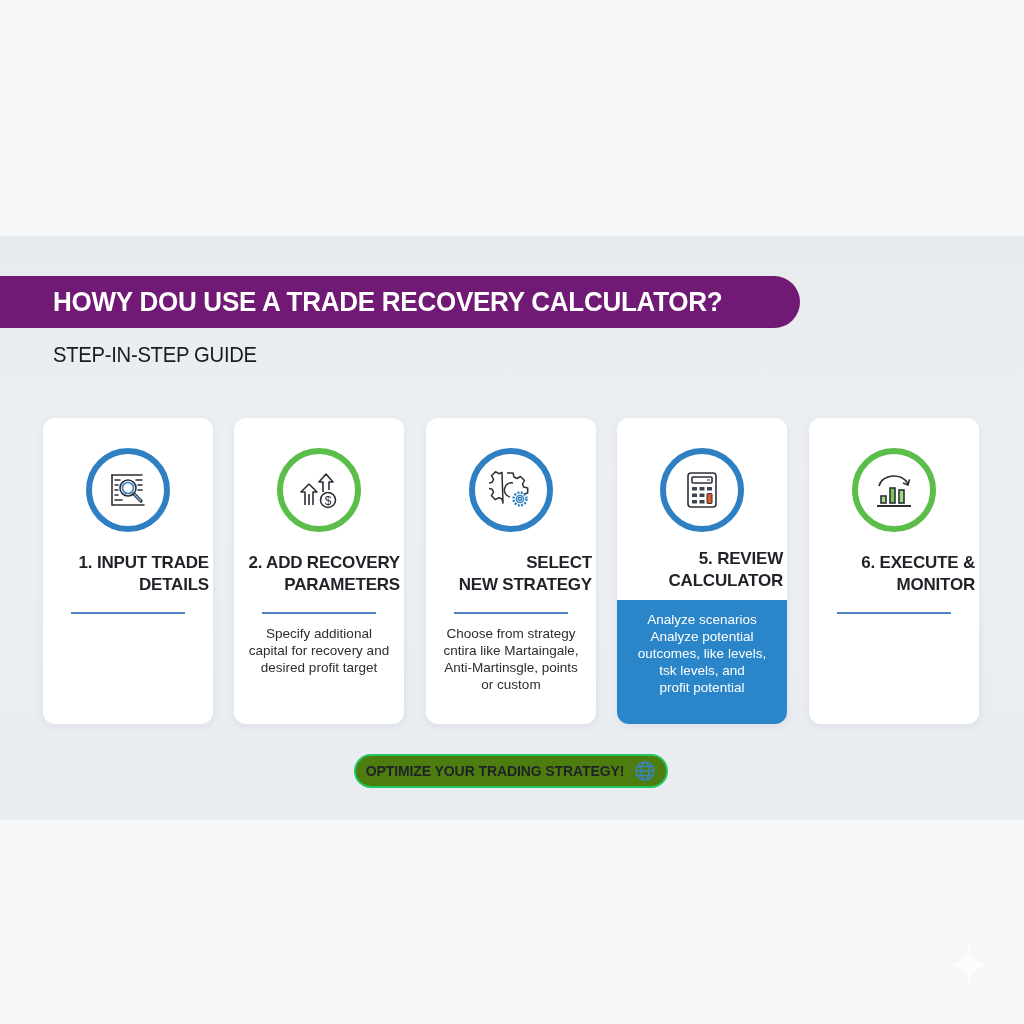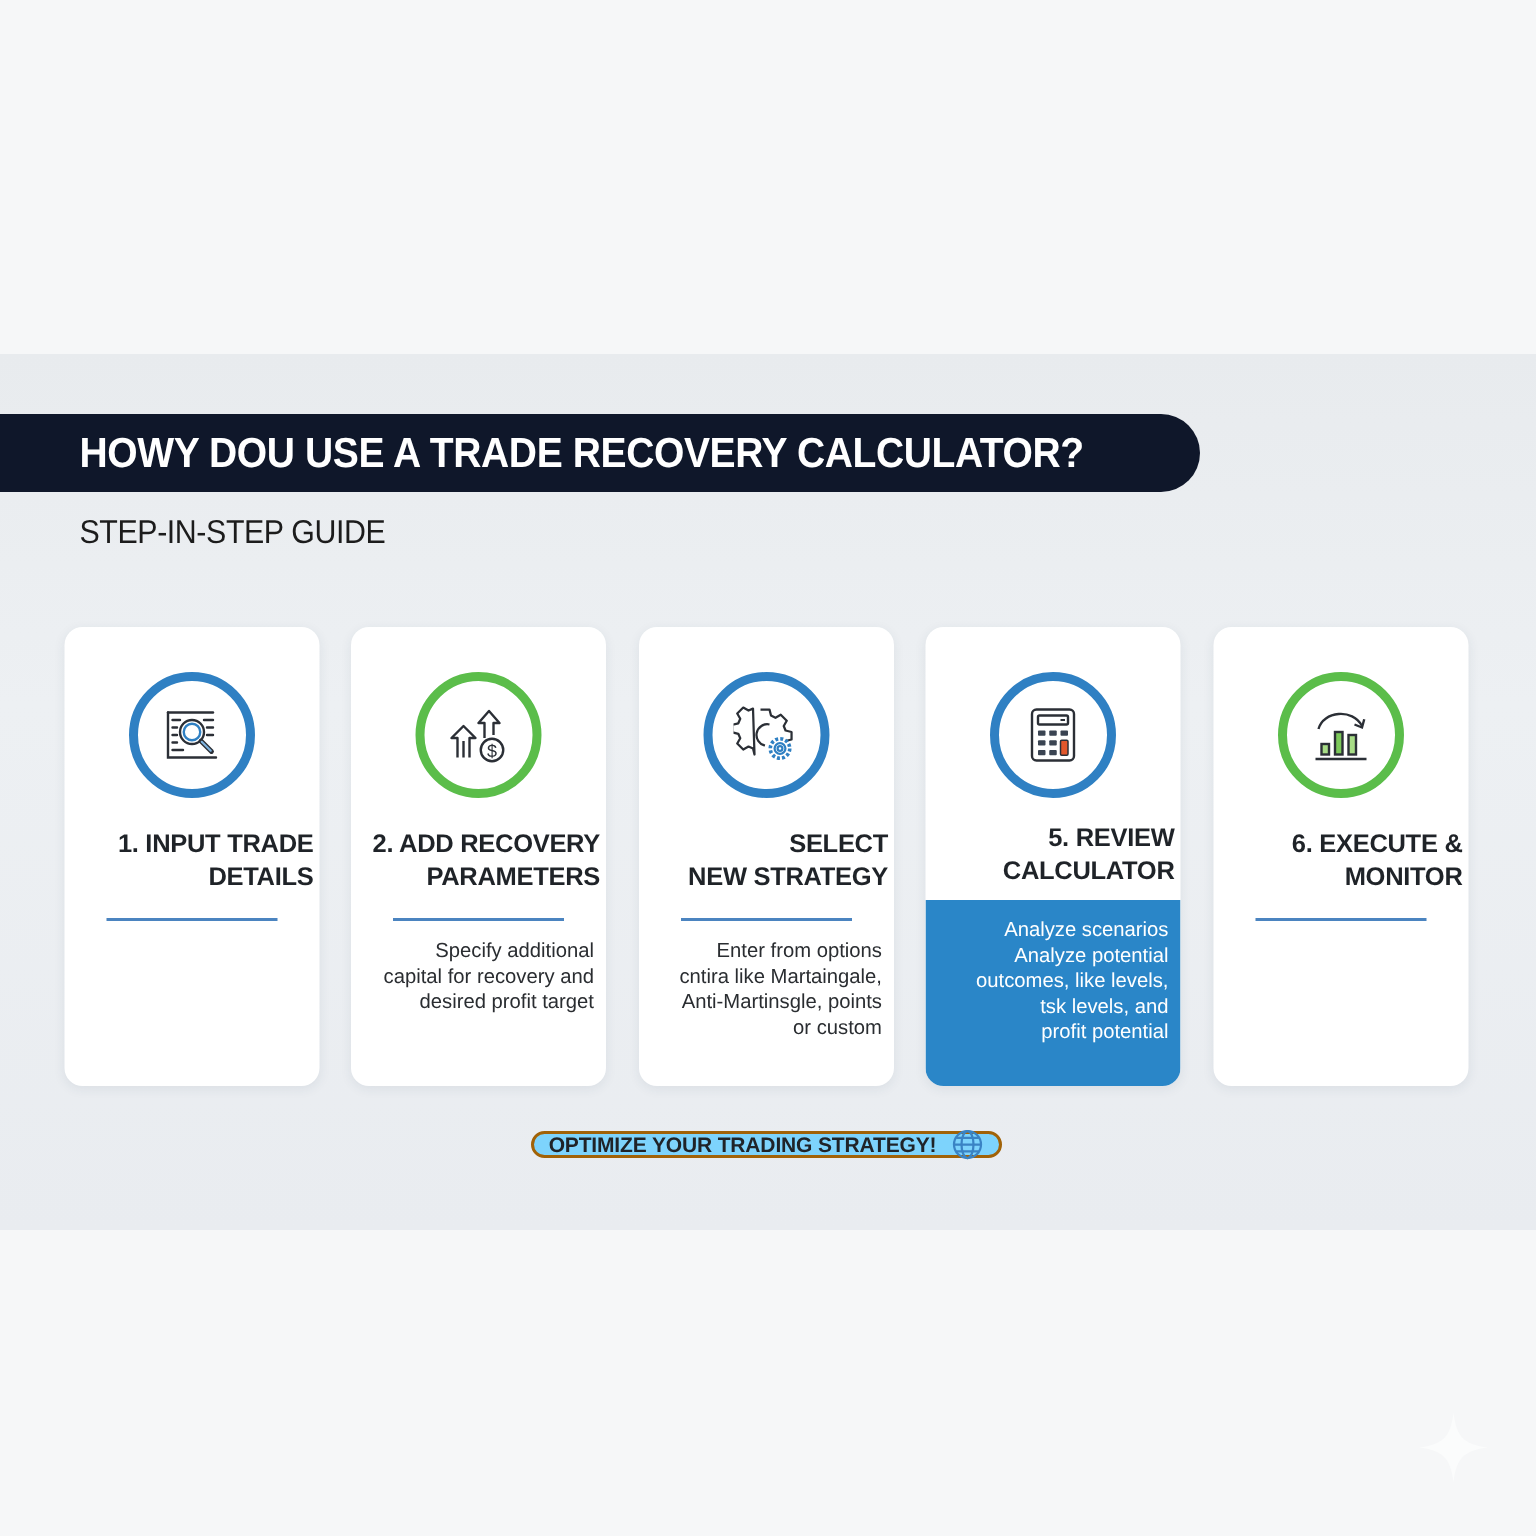"HOWY DOU USE A TRADE" .banner { background: #0f172a -> #701a75 }
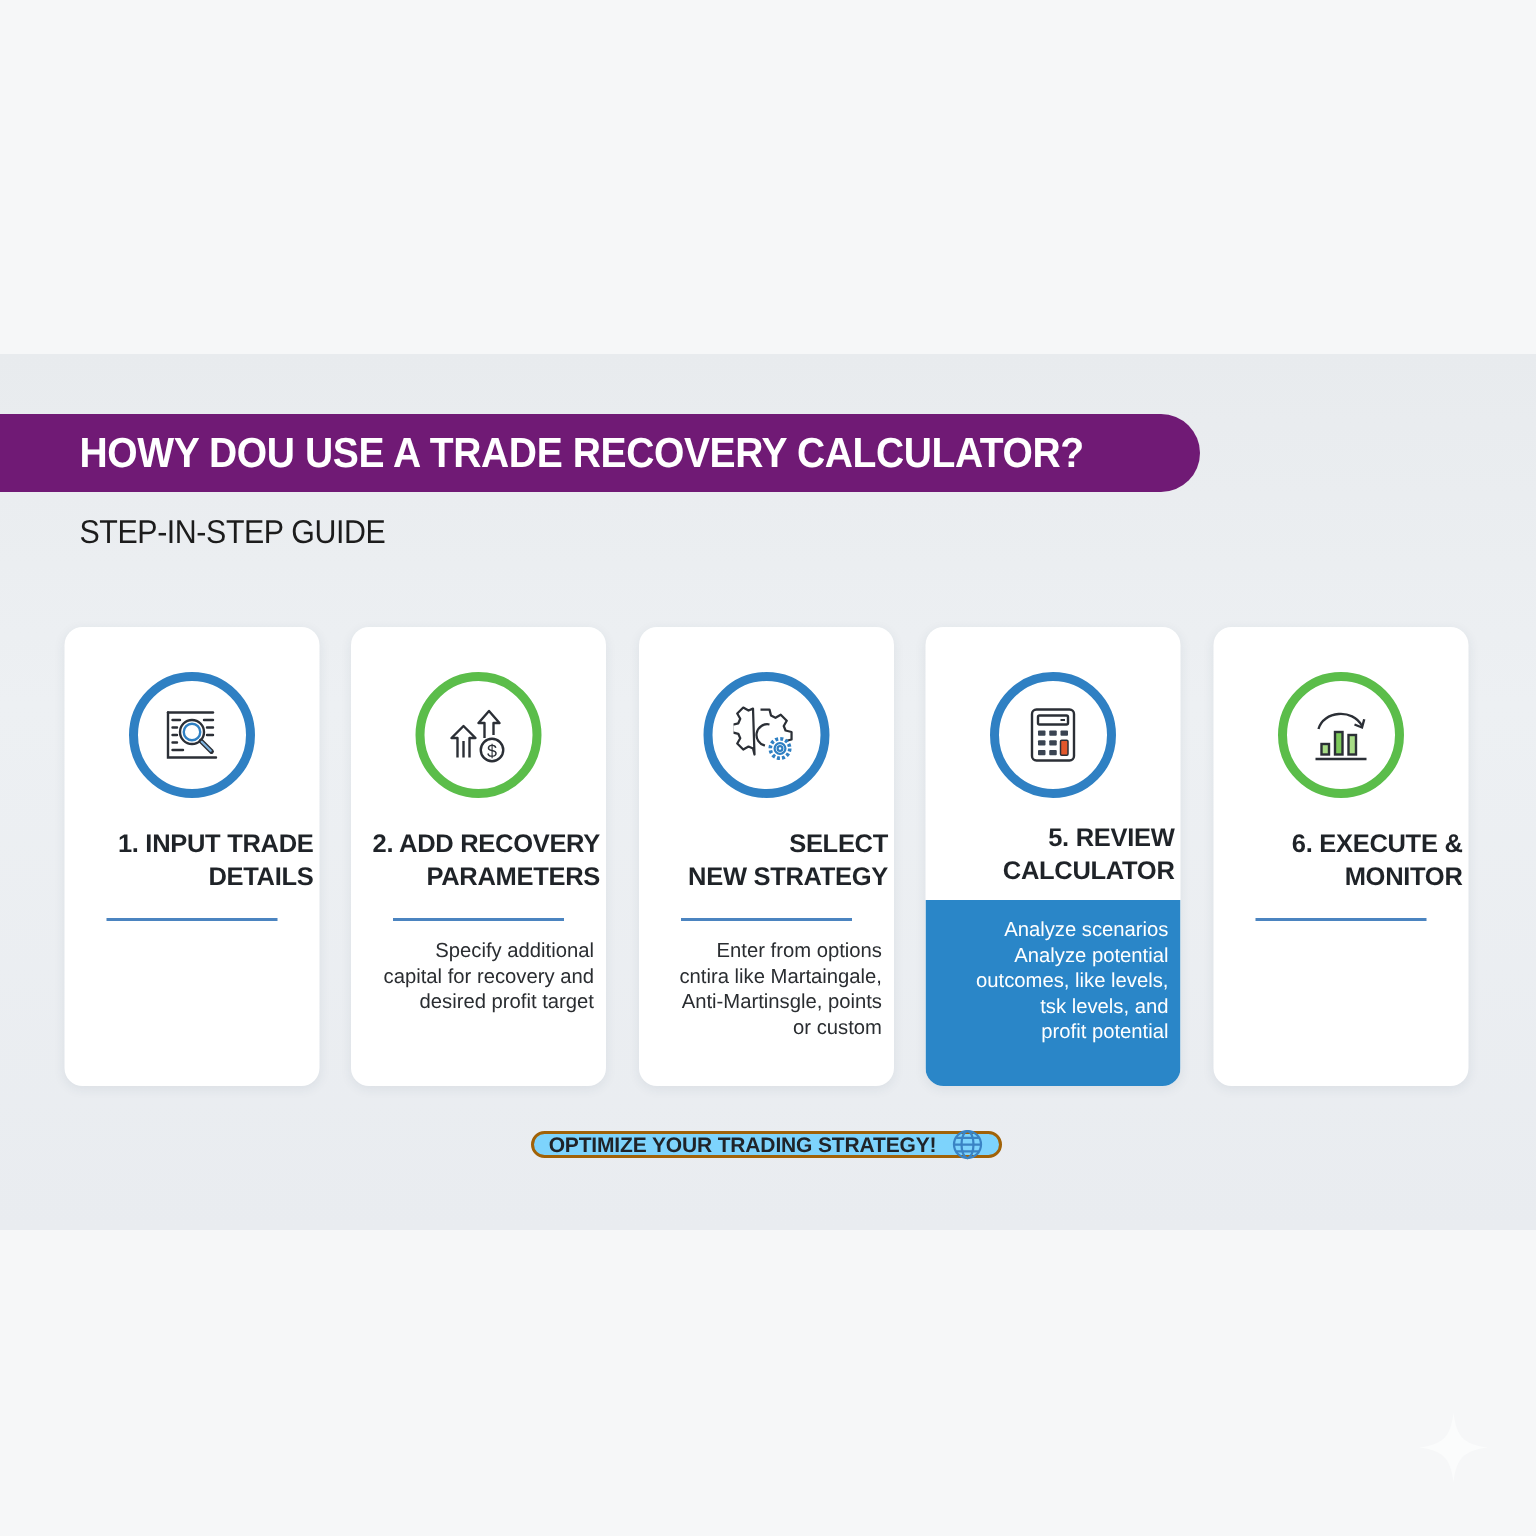"Analyze scenarios" .card-desc span { text-align: right -> none }
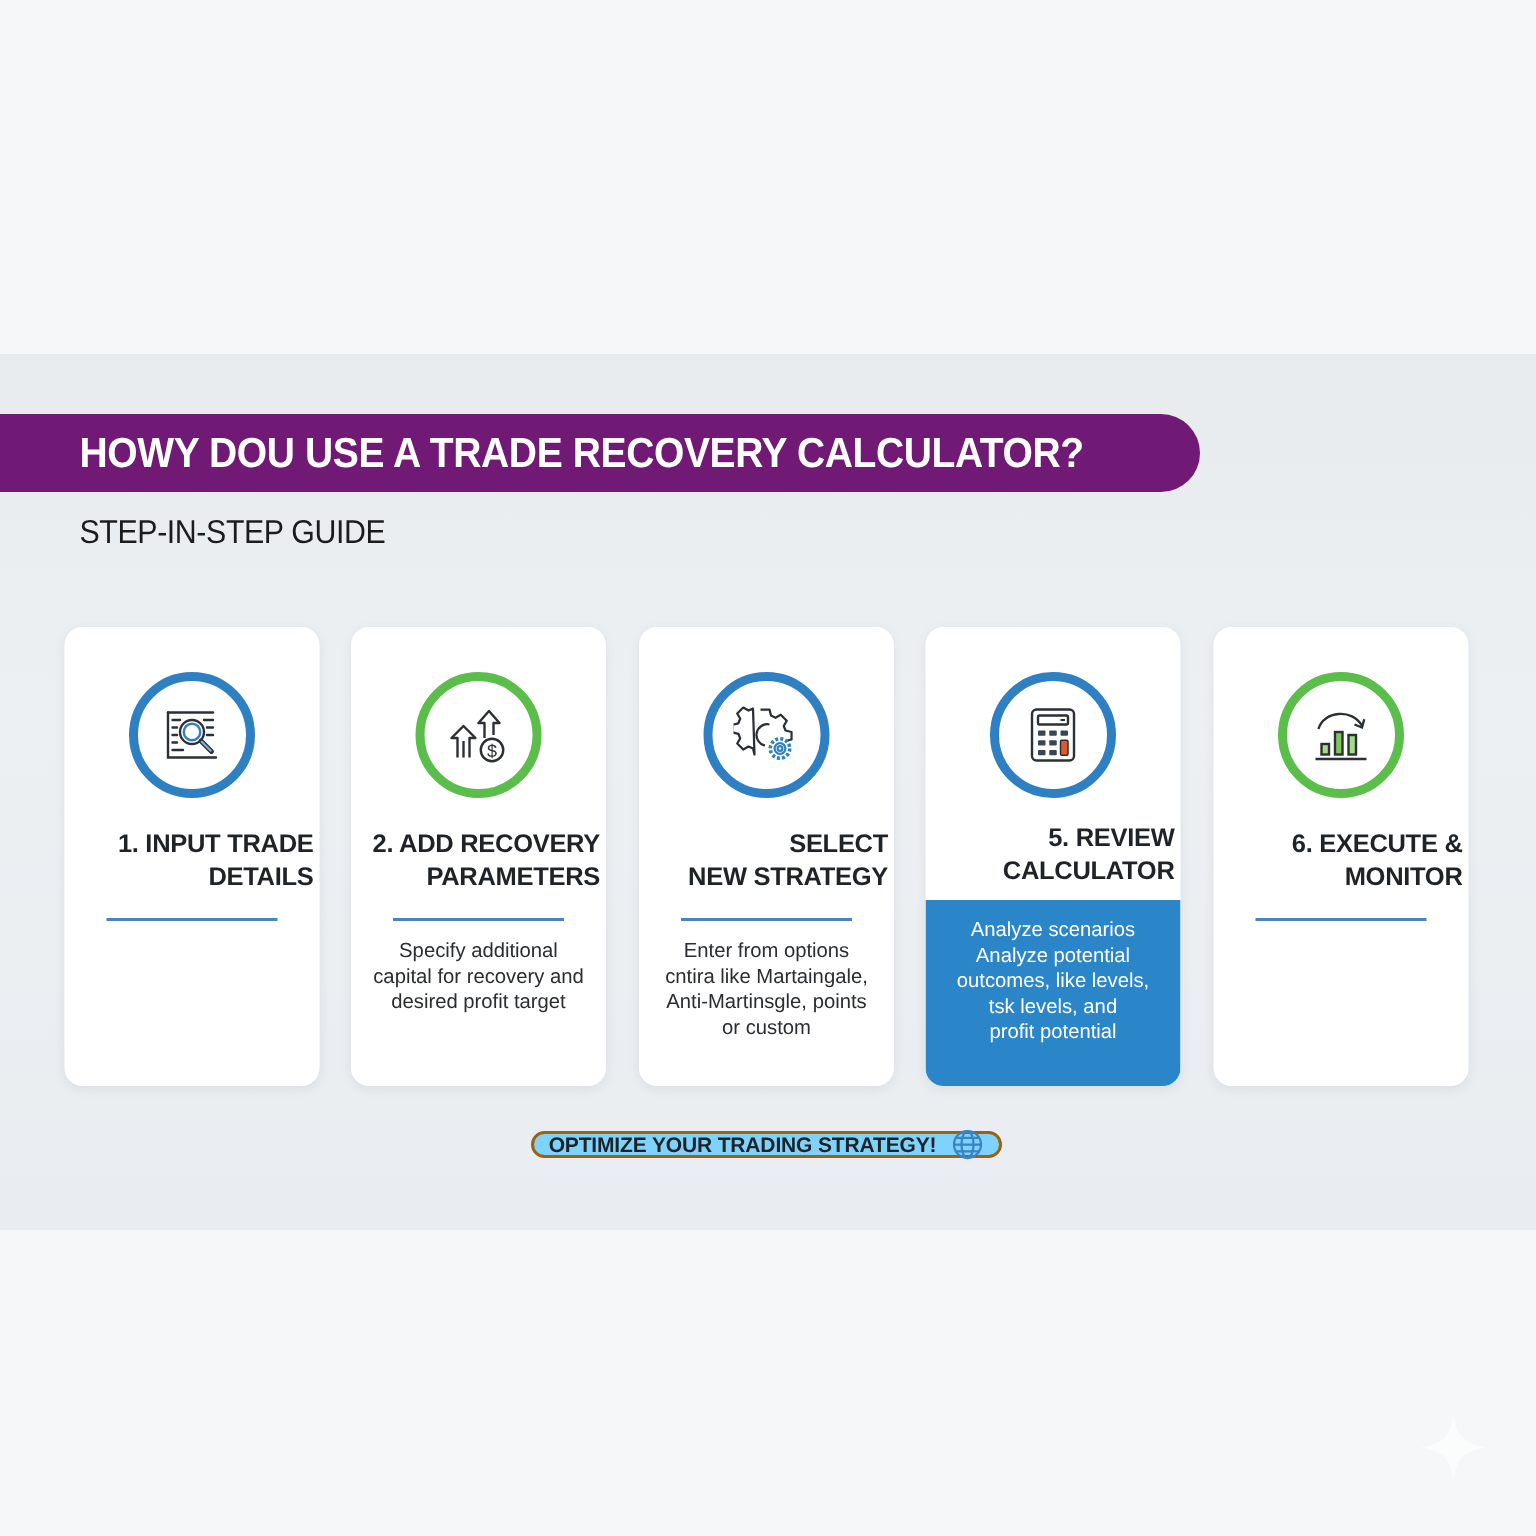"Enter from options" span { text: Enter from options -> Choose from strategy }
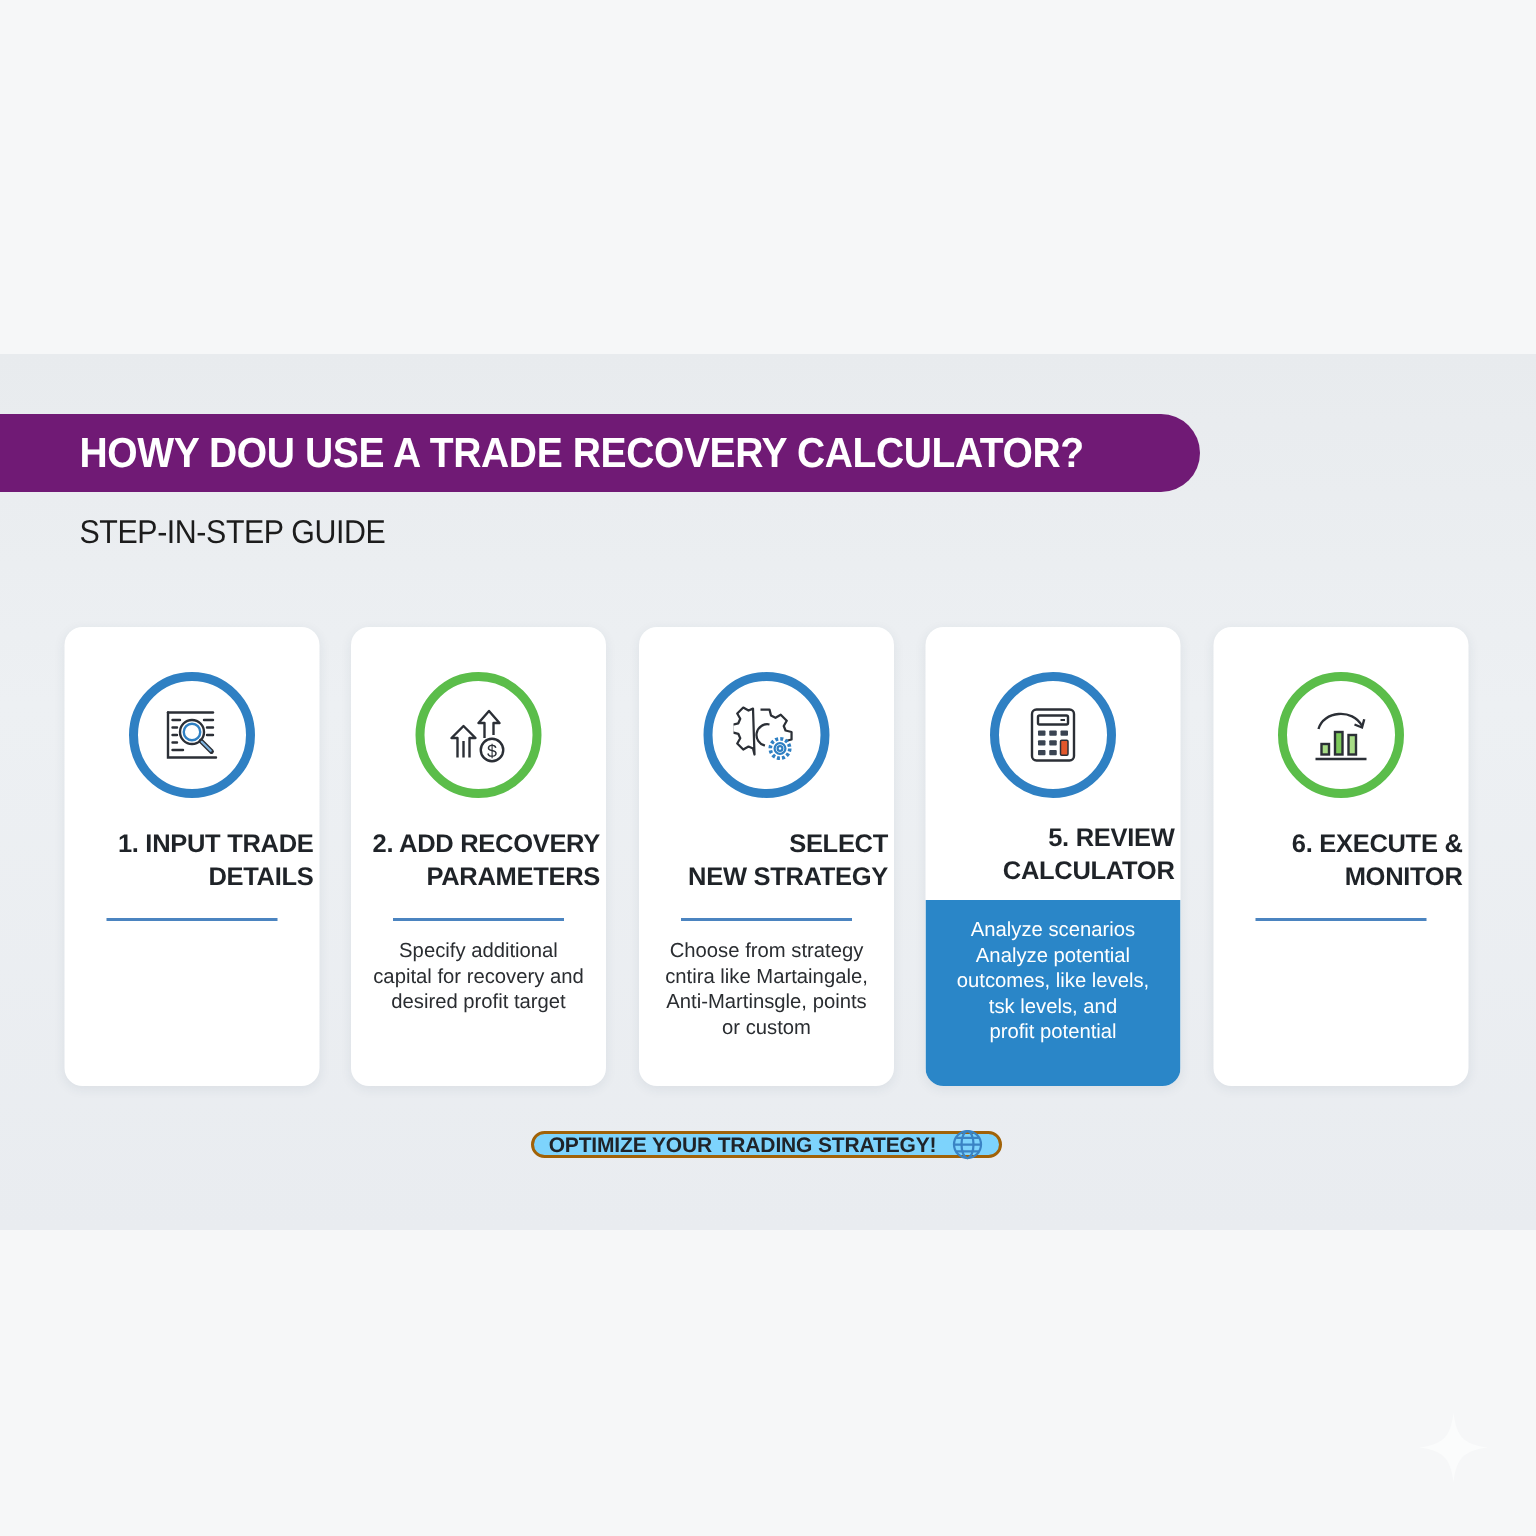"OPTIMIZE YOUR TRADING STRATEGY!" .cta { background: #7dd3fc -> #4d7c0f; border: 2px solid #a16207 -> 2px solid #22c55e; height: 18px -> 34px }
